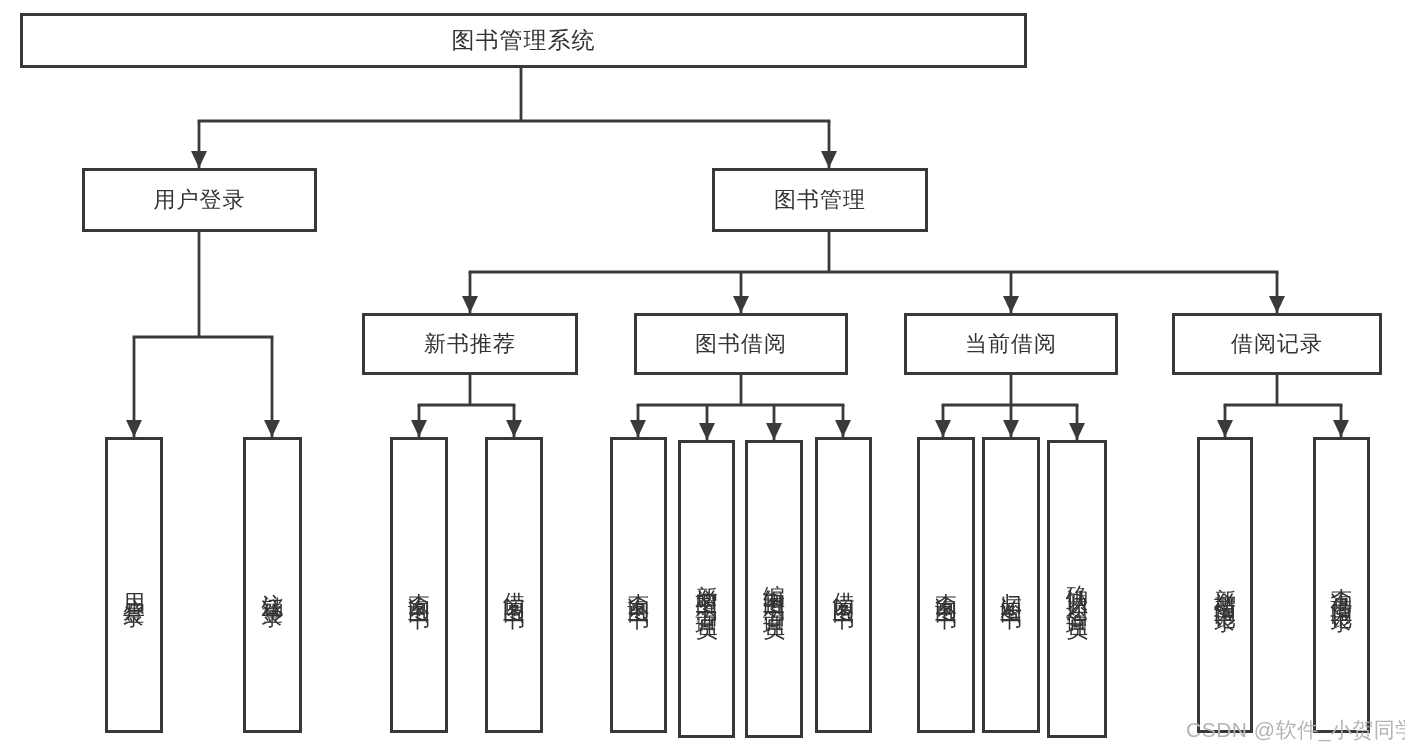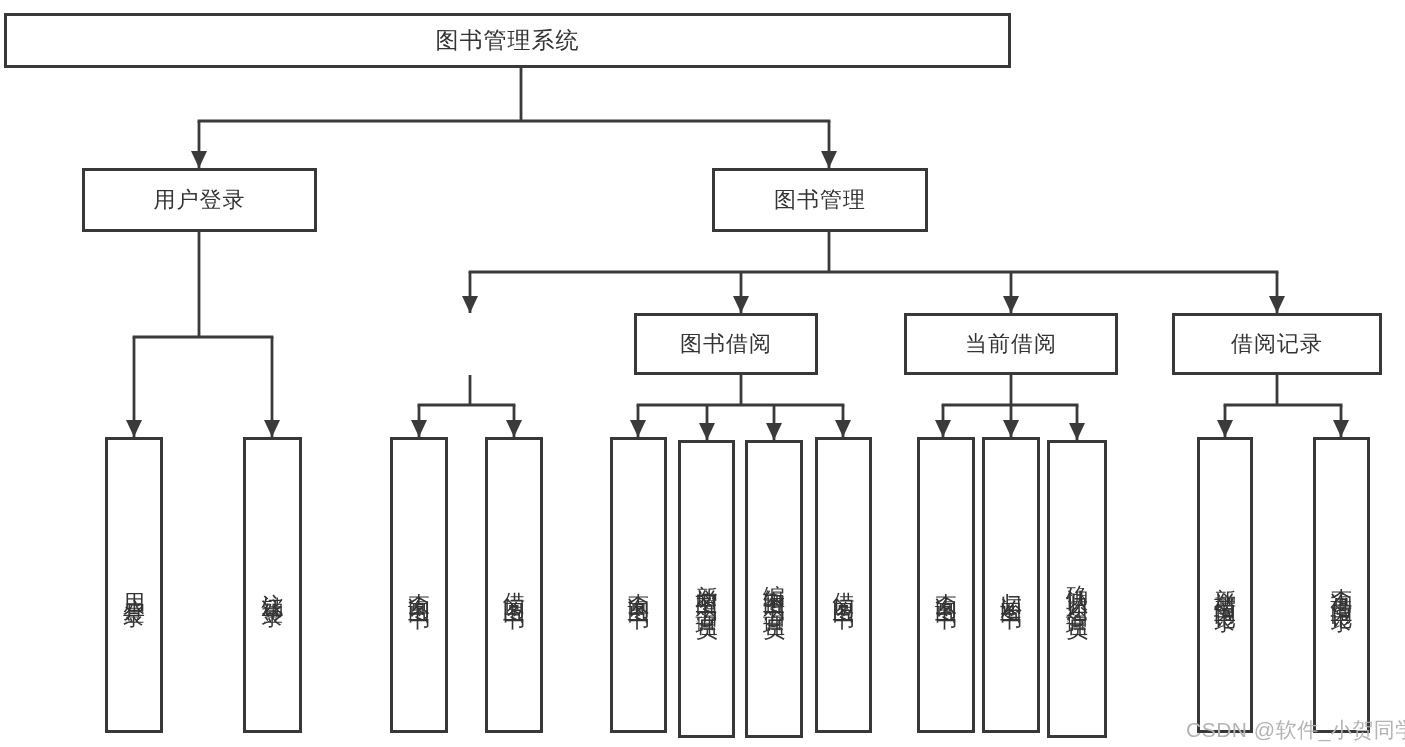"图书管理系统" div.node { left: 4px -> 20px }
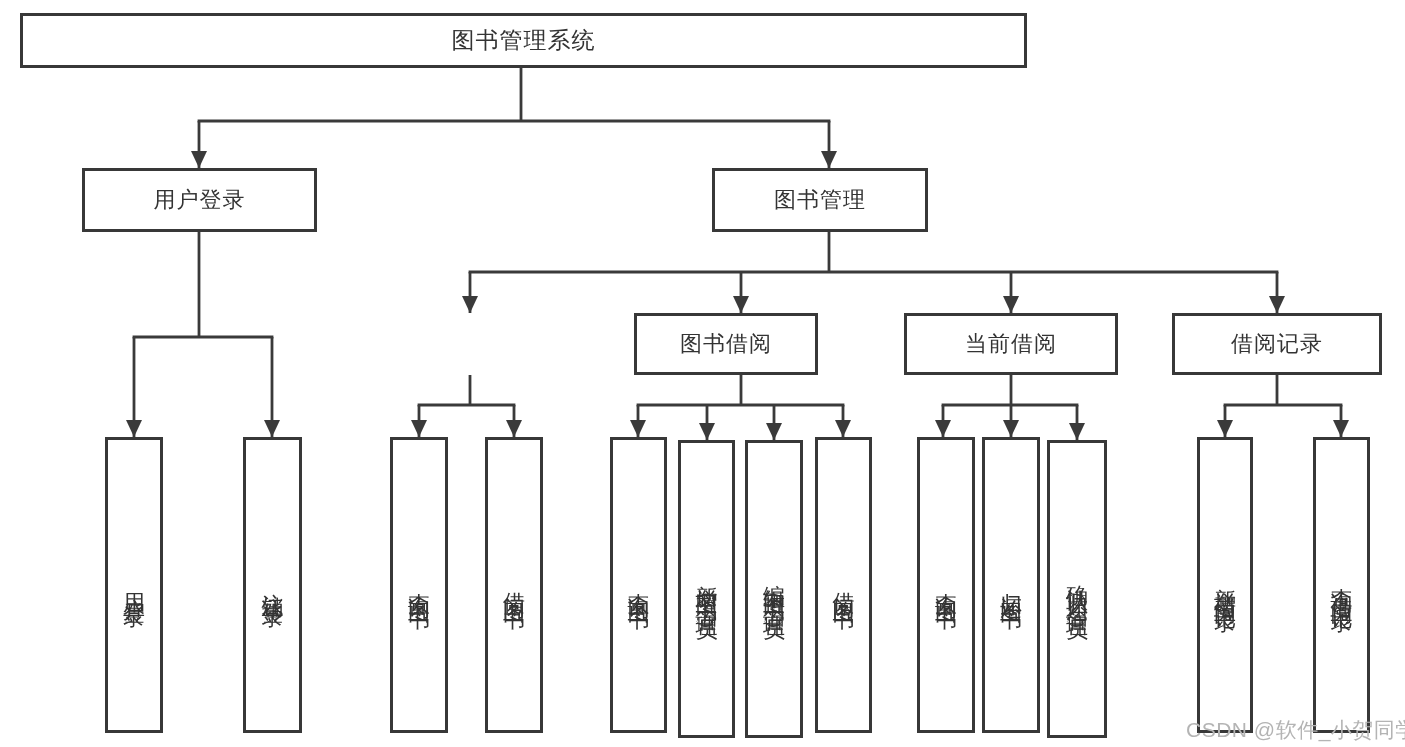"新书推荐" div.node { html: none -> <div>新书推荐</div> }
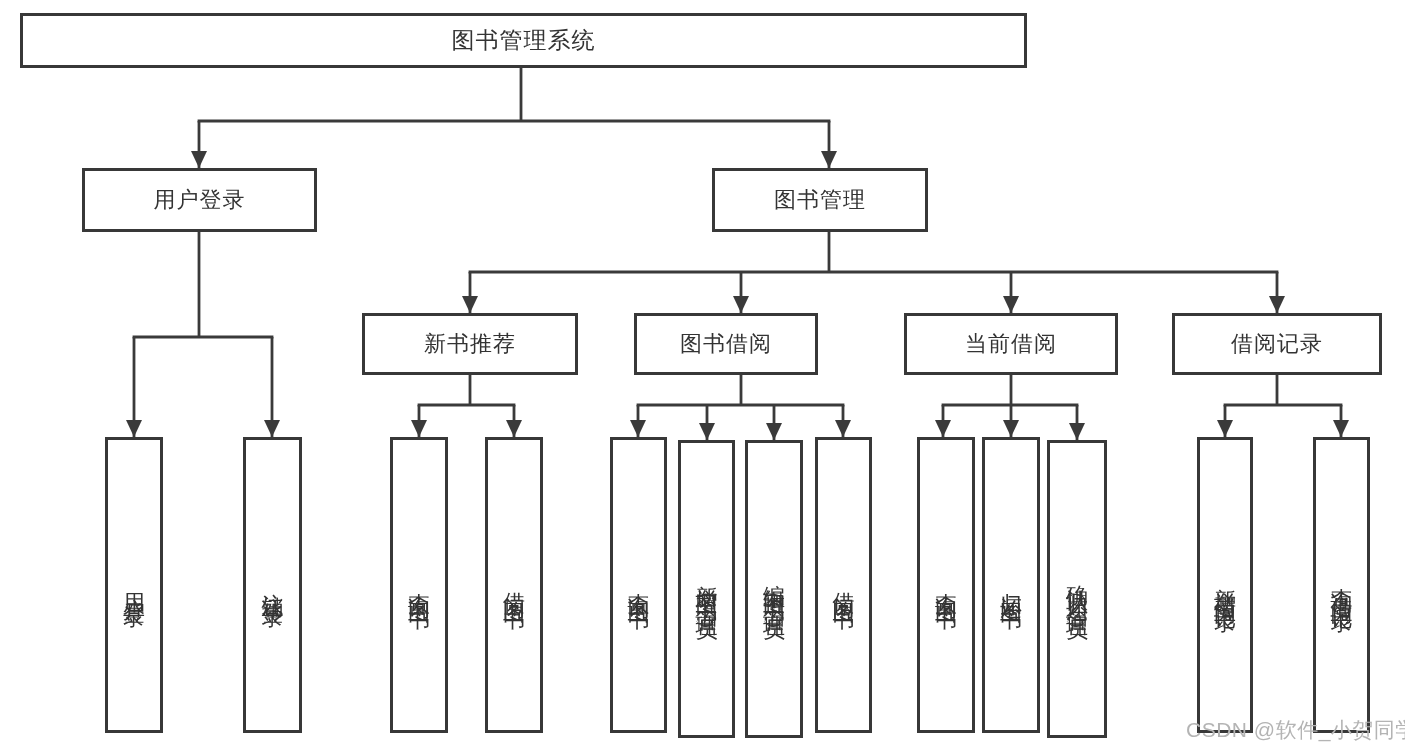"图书借阅" div.node { width: 184px -> 214px }
